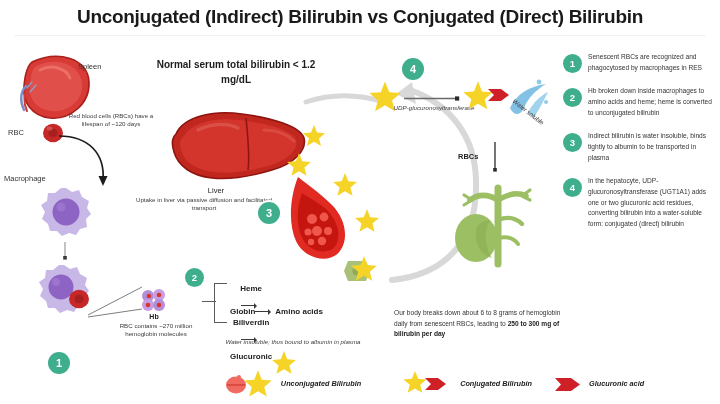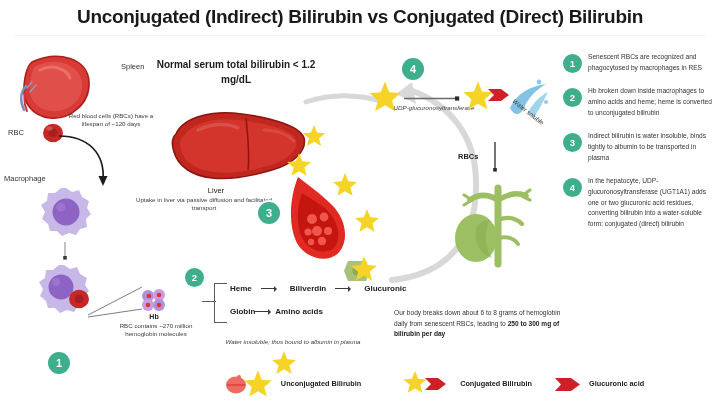"Spleen" #spleen-label { margin-left: 43px -> none }
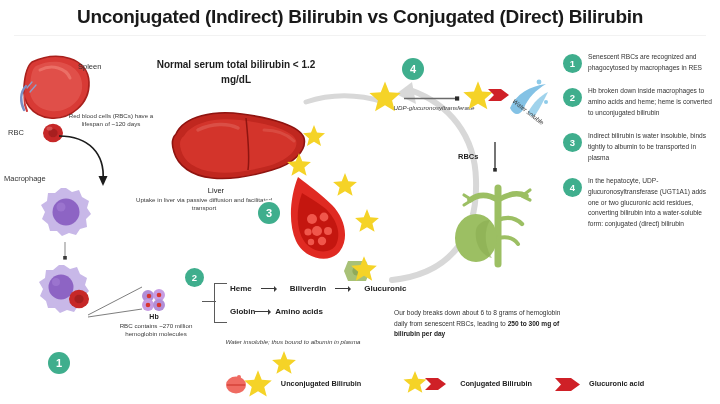"Heme" #rxn-row1 { flex-direction: none -> column }
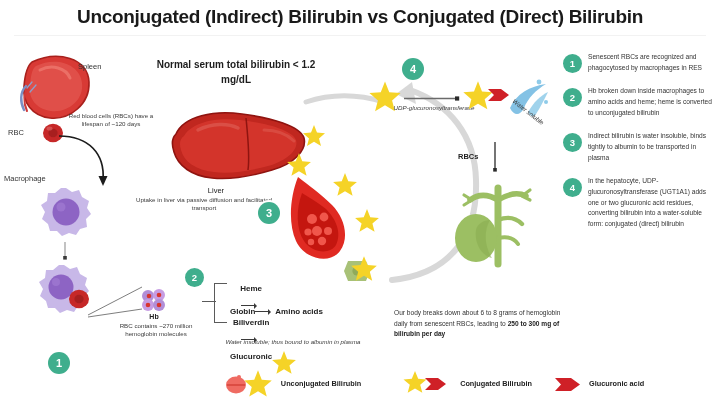"Unconjugated Bilirubin" #legend { font-style: none -> italic }
